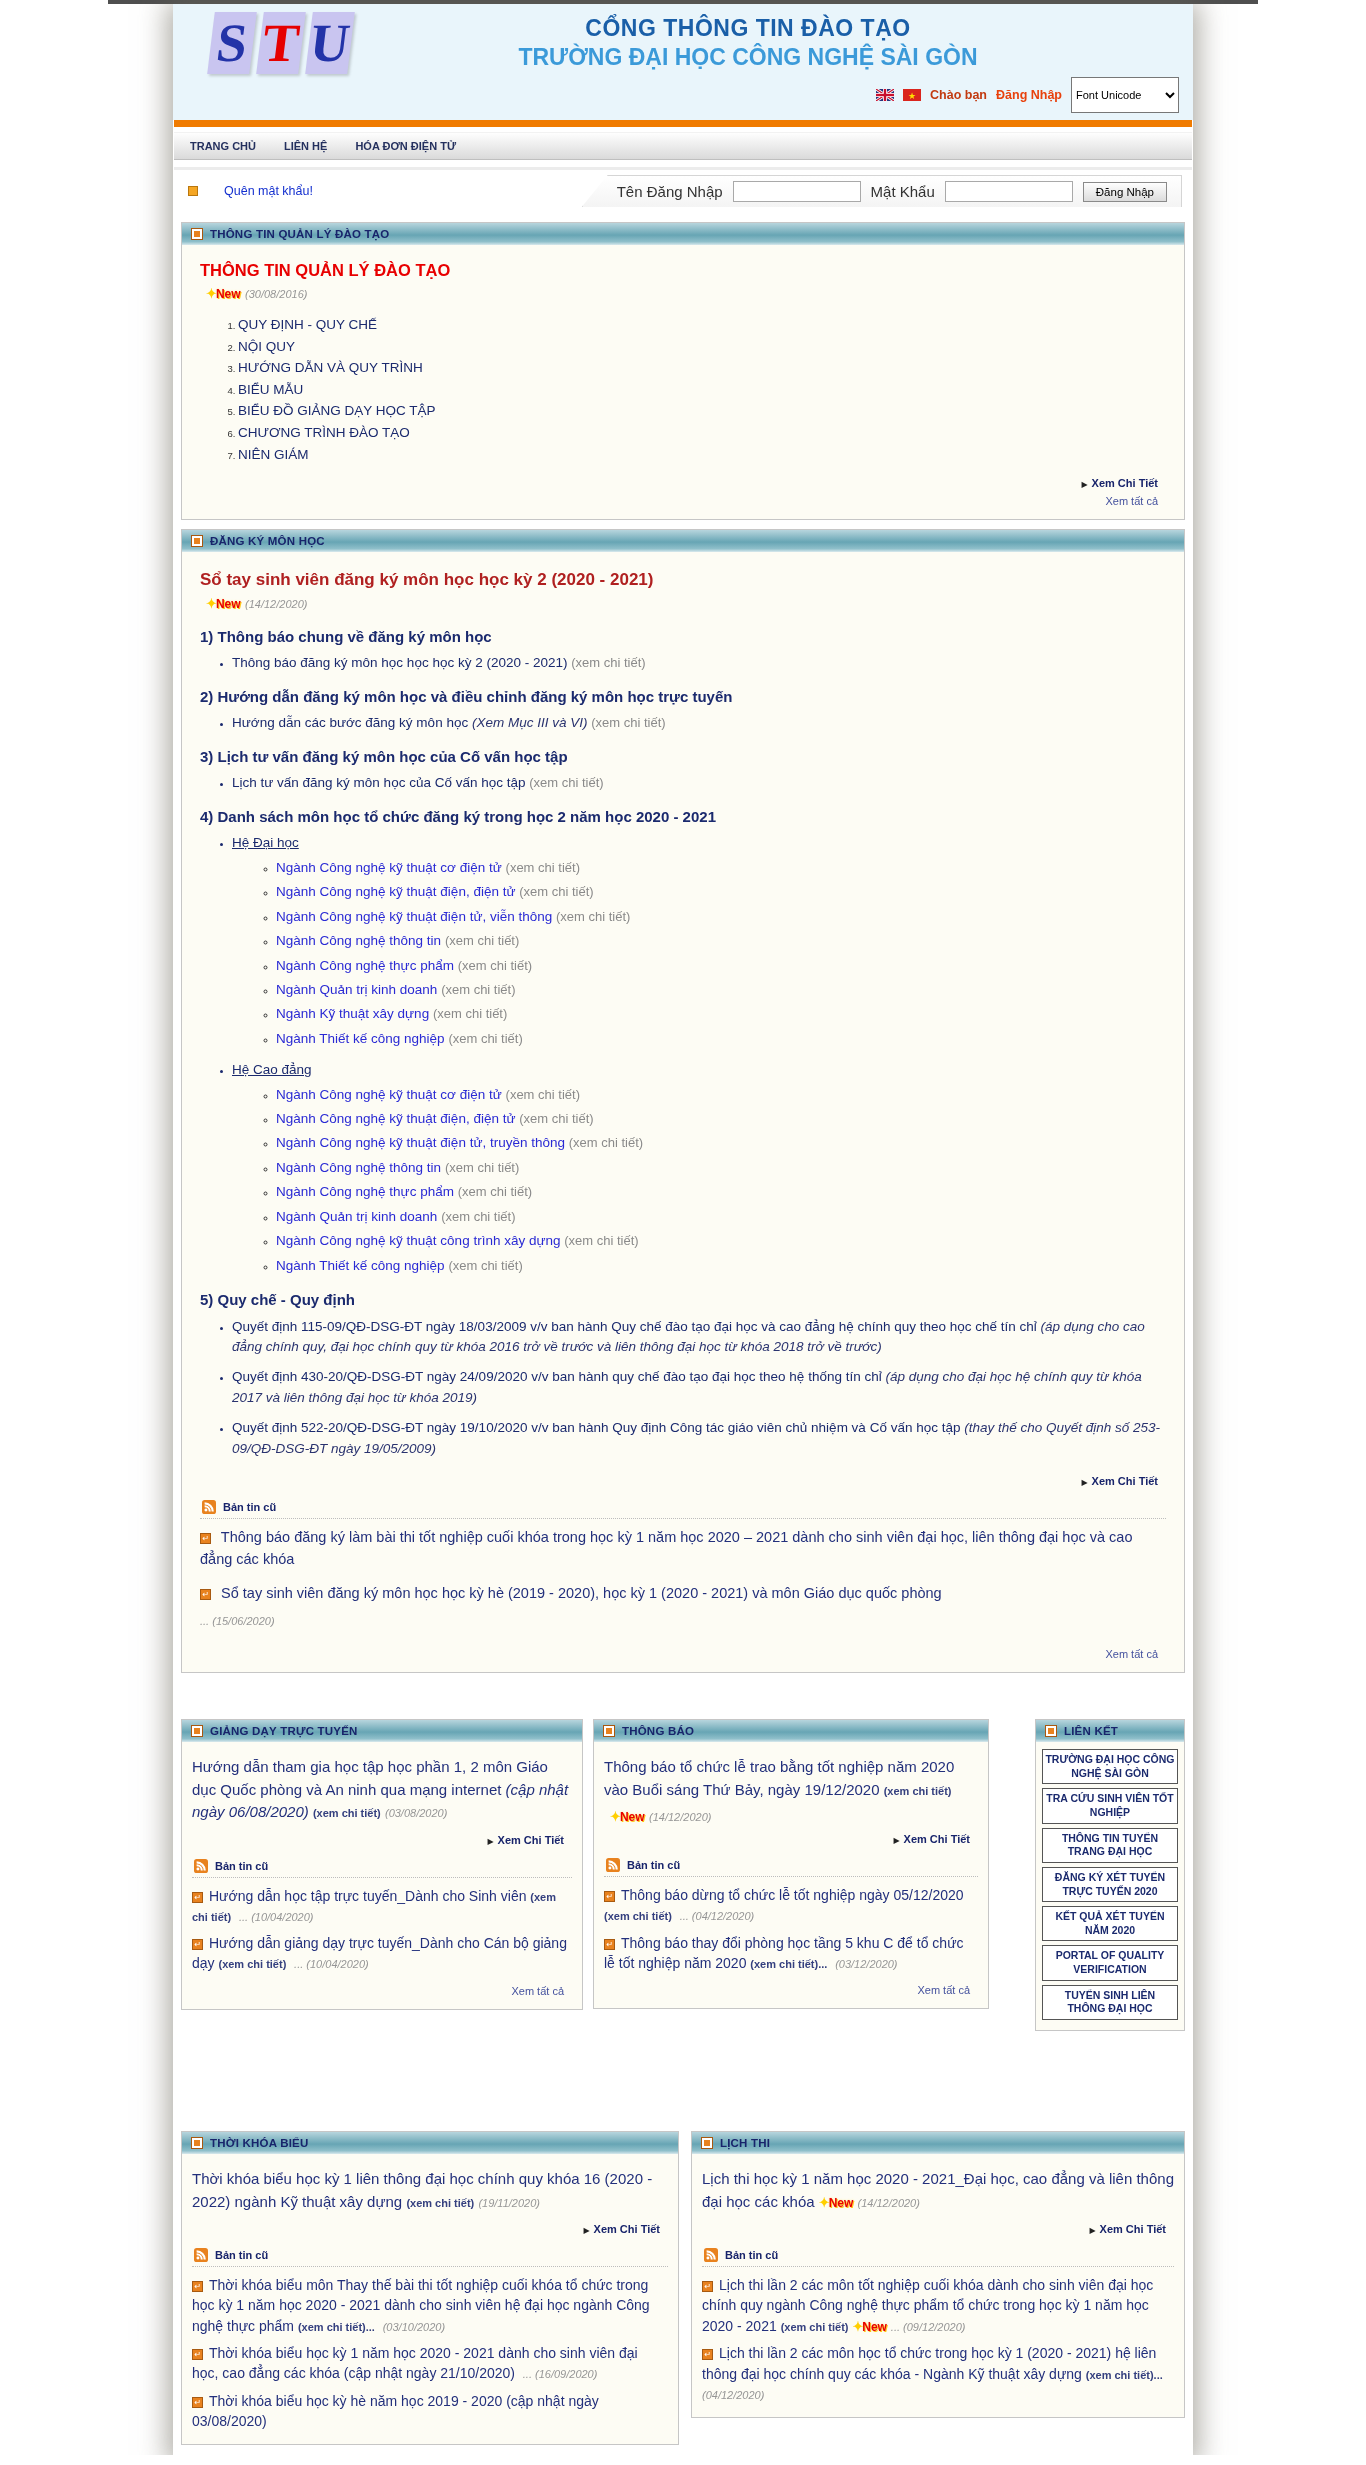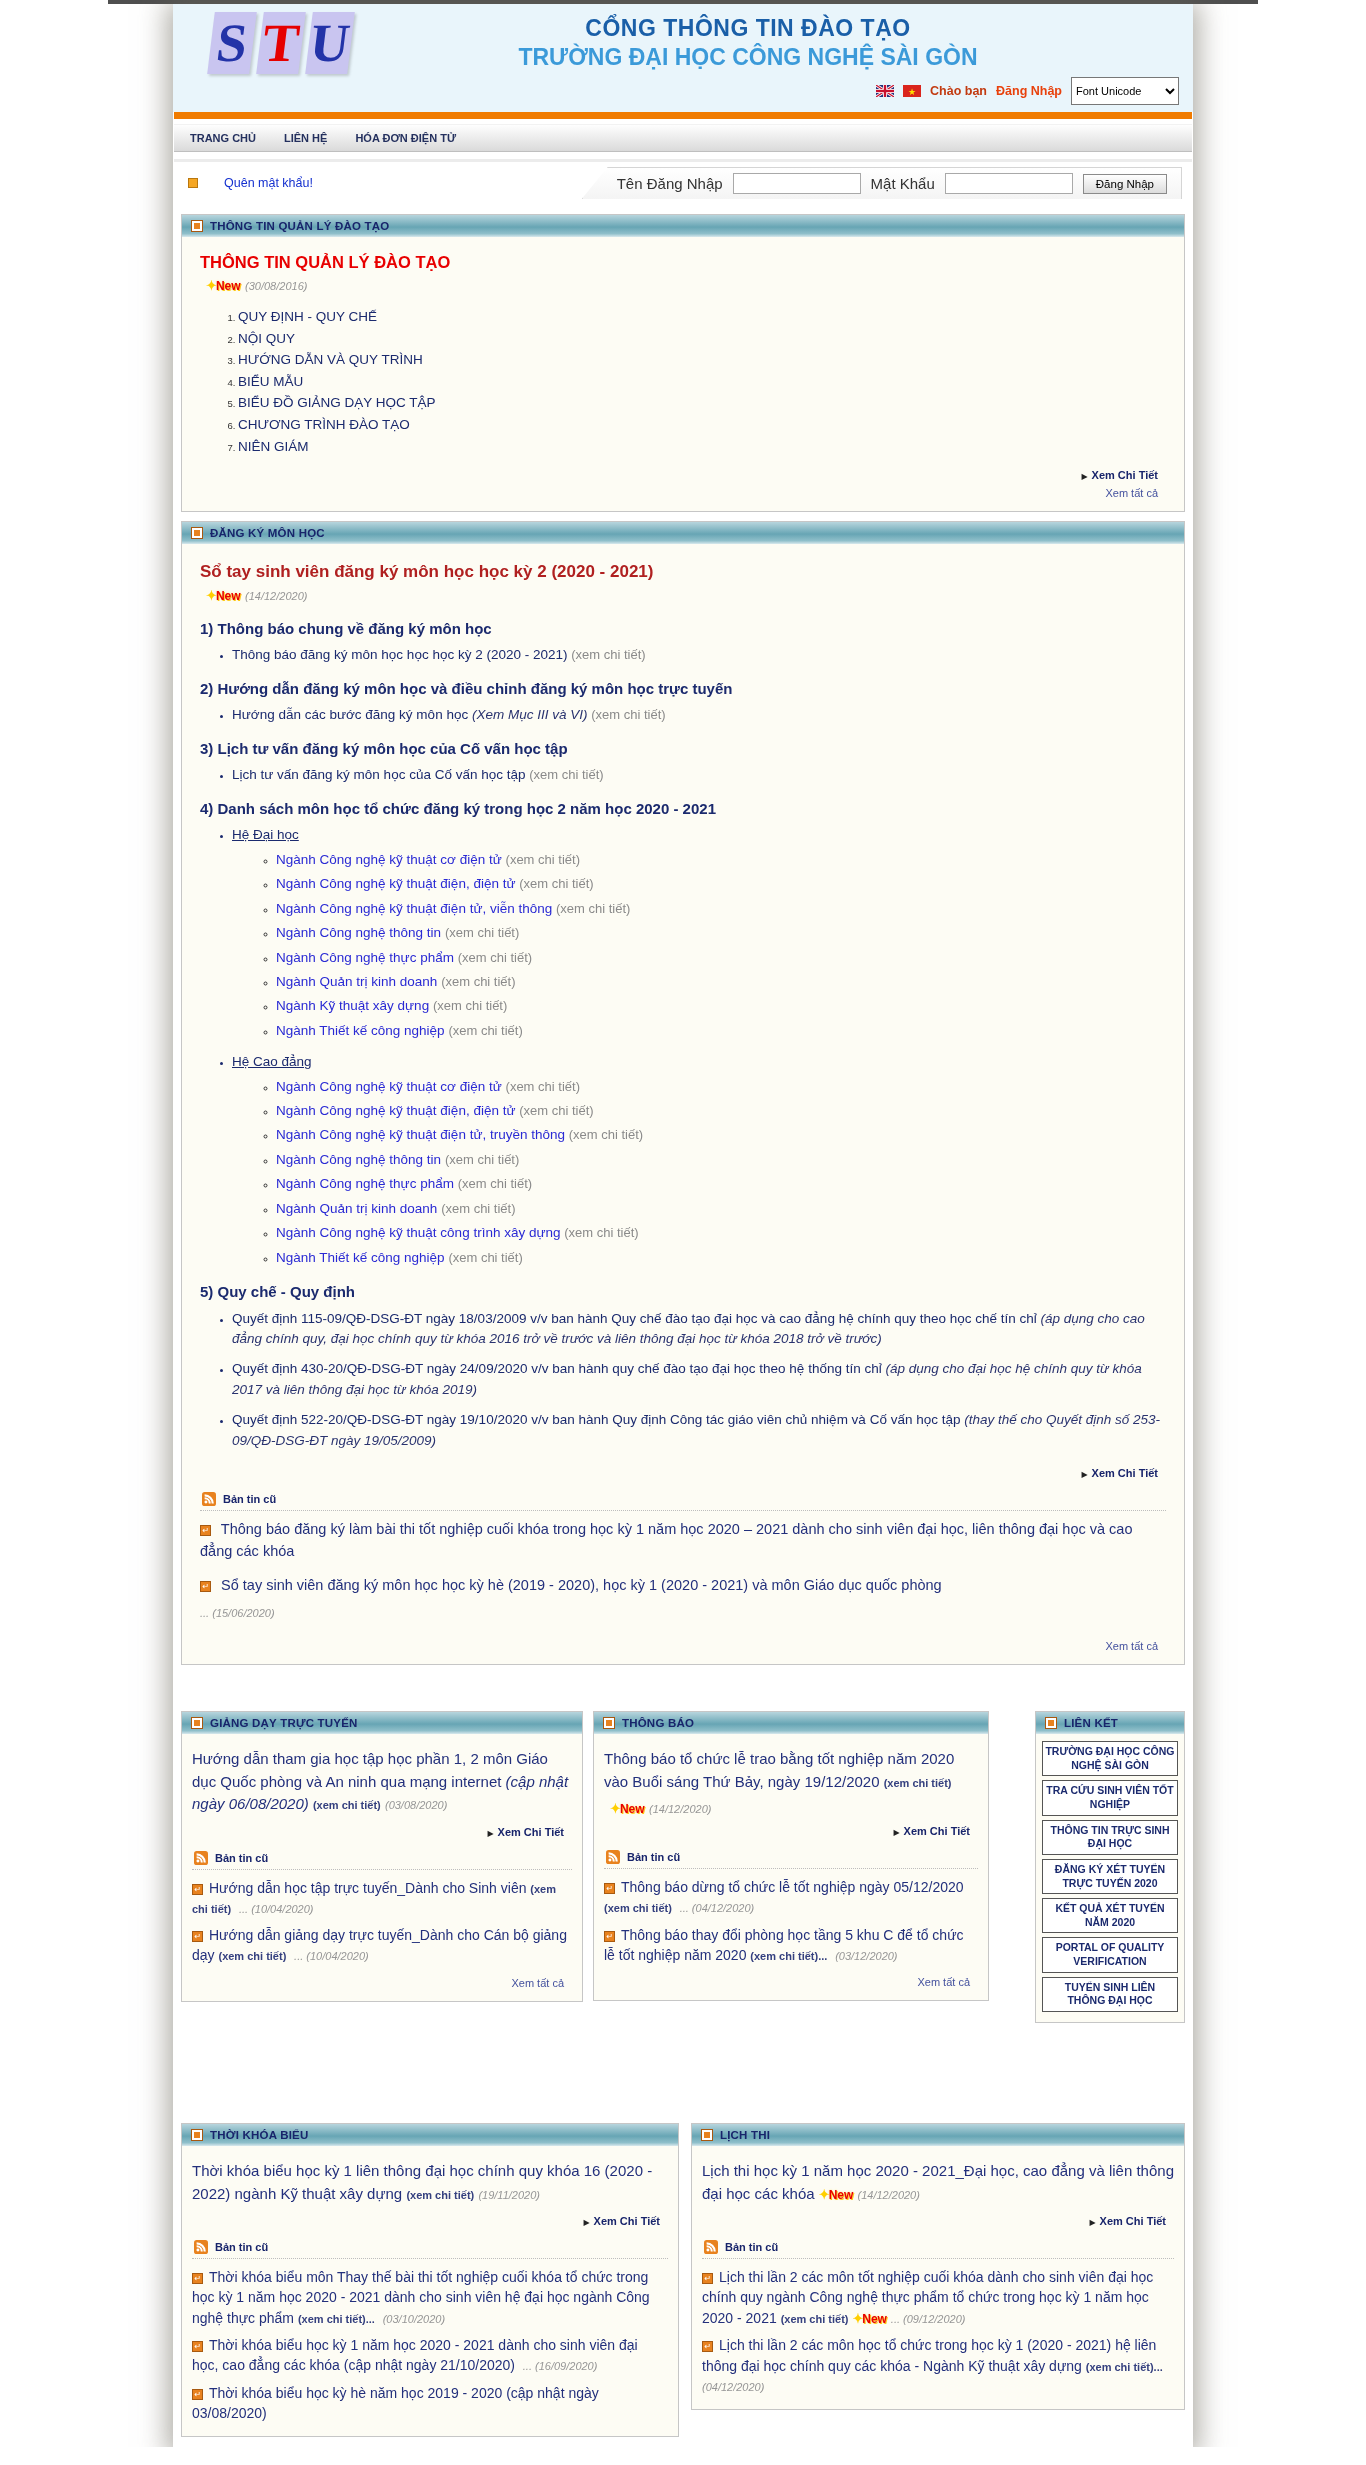"Font Unicode" .font-select { height: 28px -> 36px }
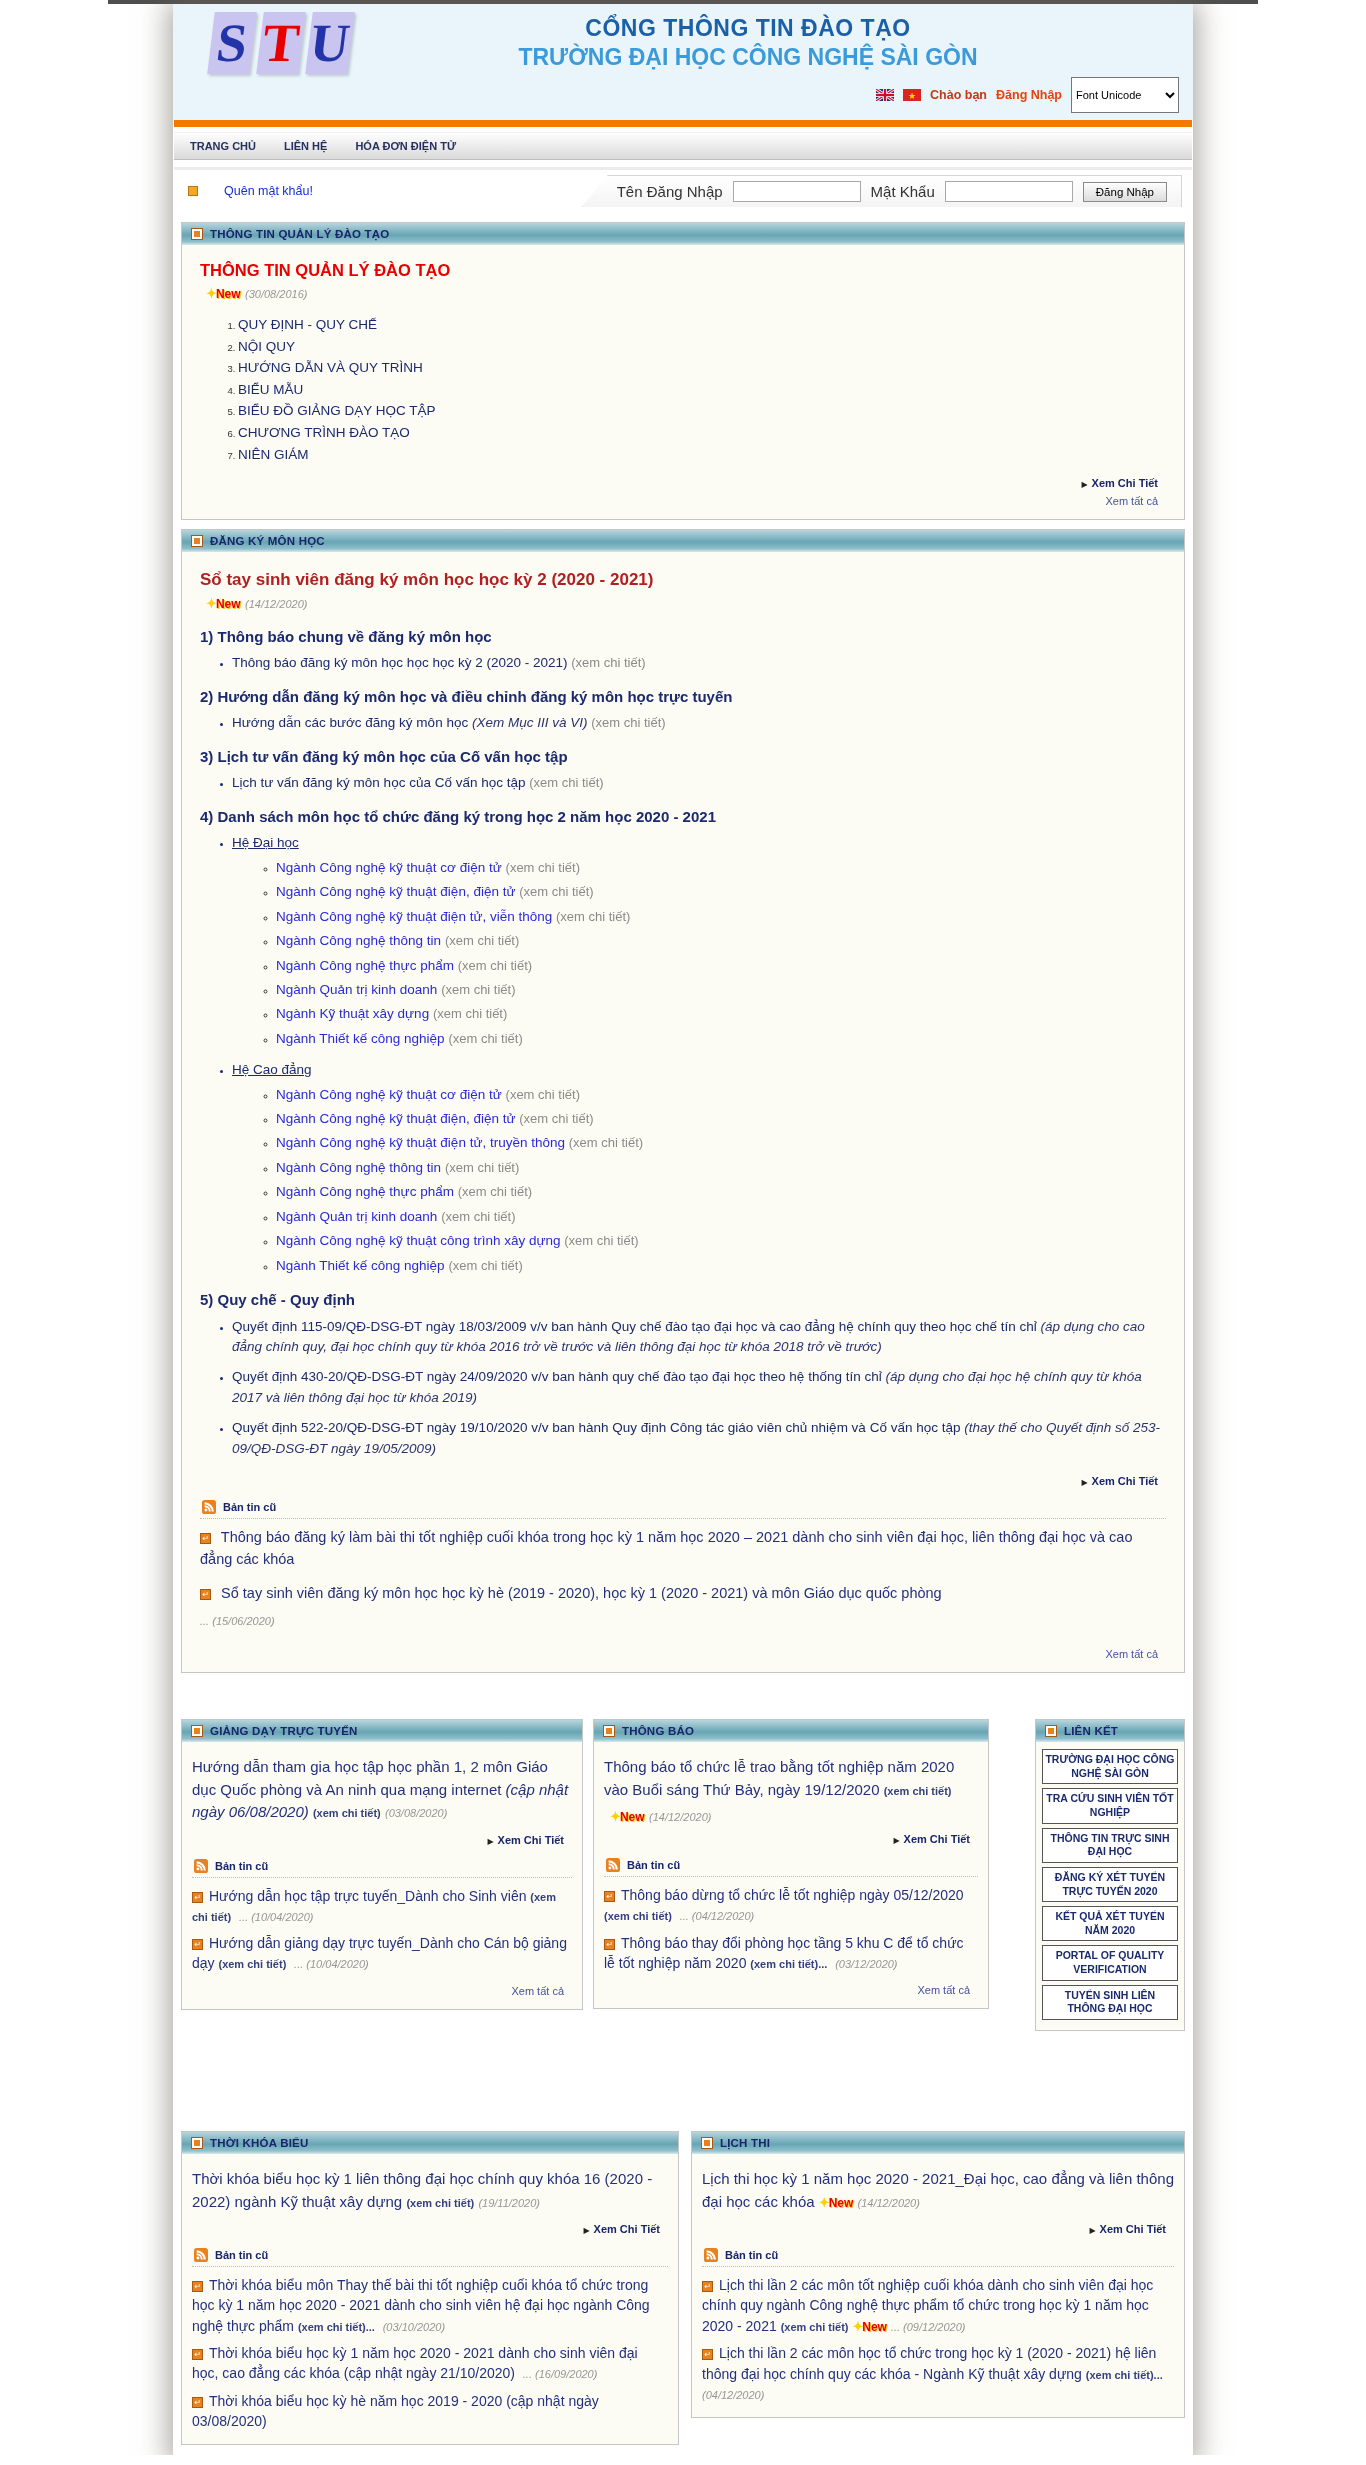"THÔNG TIN TRỰC SINH ĐẠI" a.lk-box { text: TRỰC SINH -> TUYỂN TRANG }
